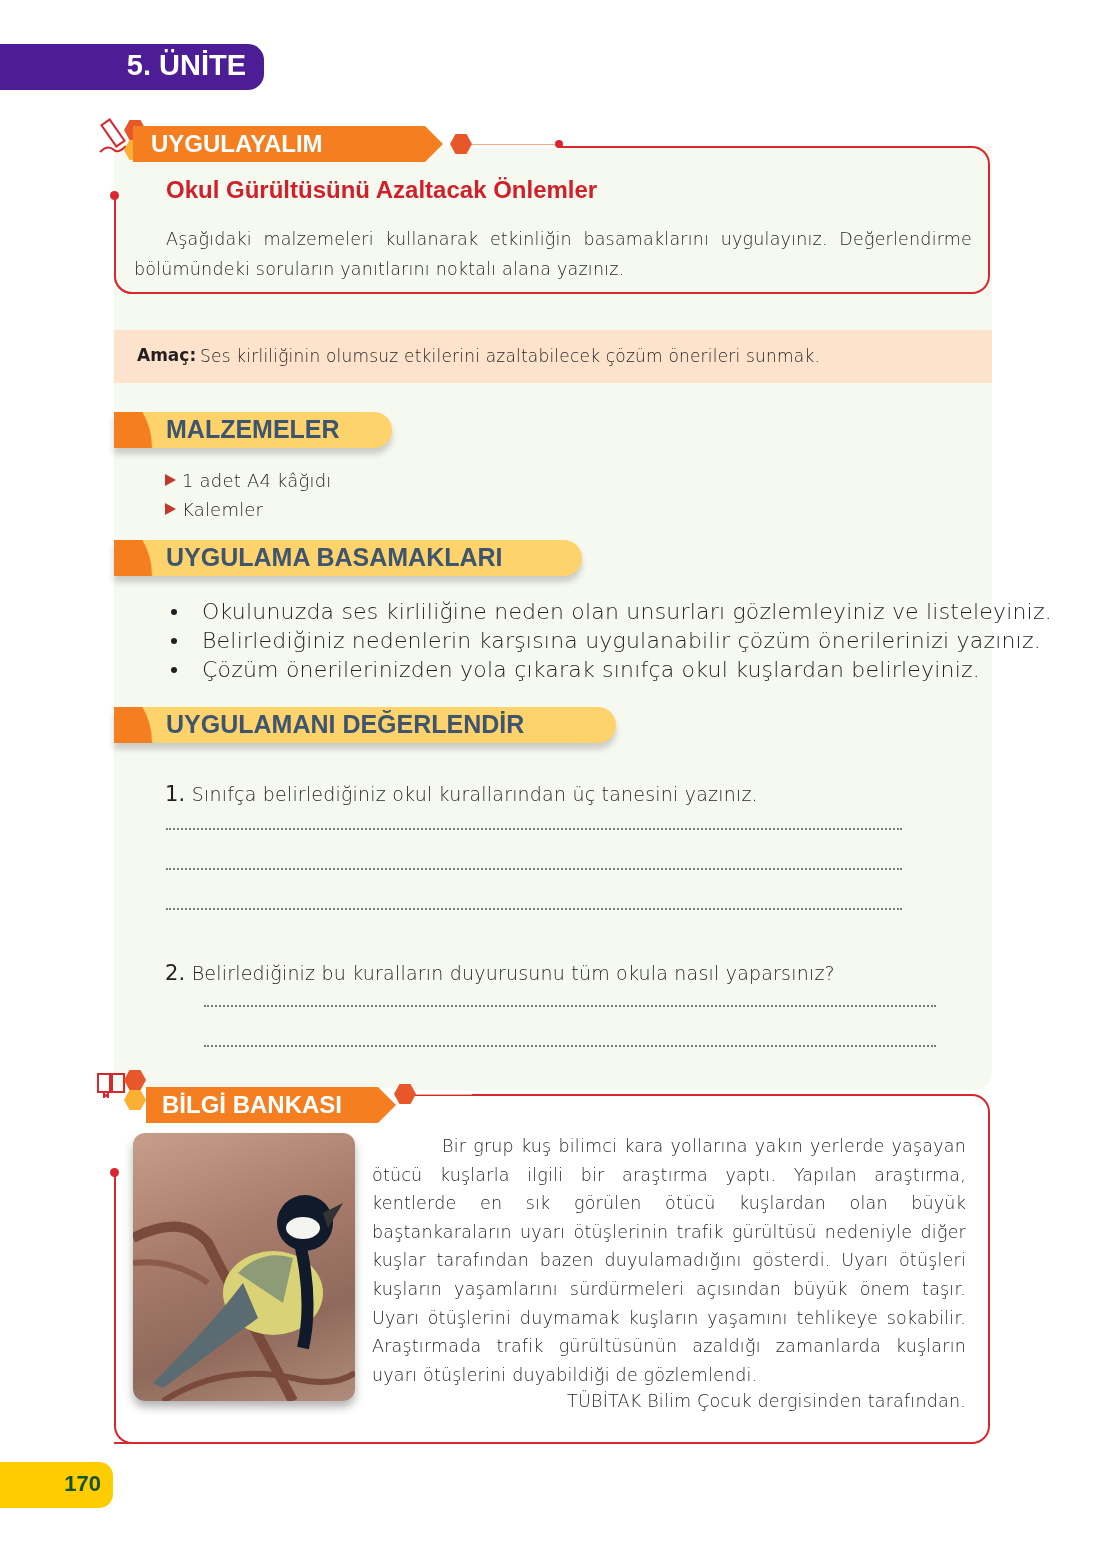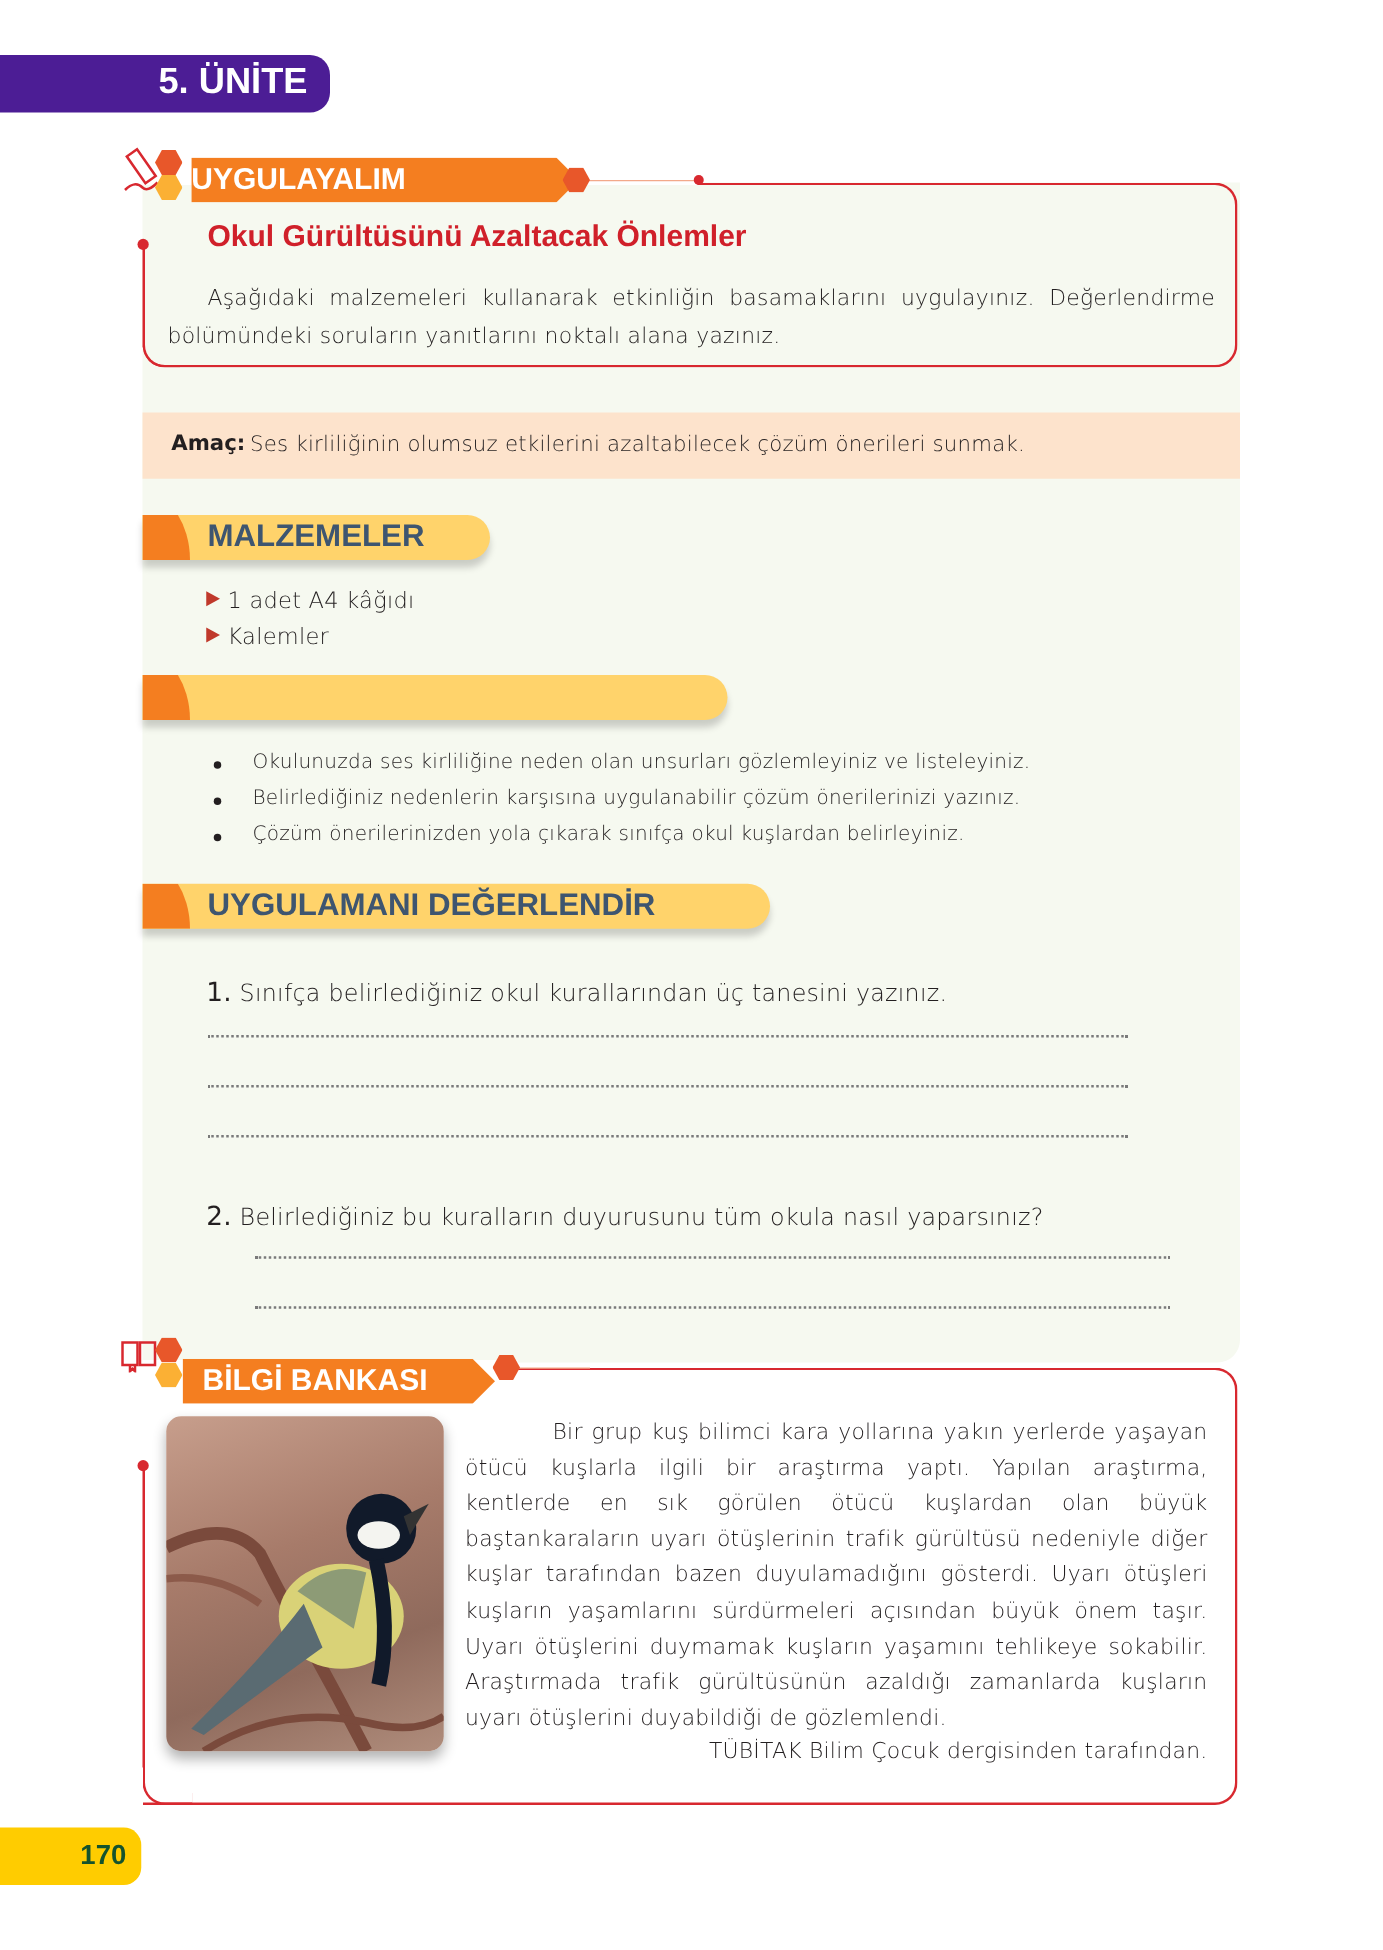"UYGULAYALIM" #uyg-ribbon { left: 153px -> 133px; padding-left: none -> 18px }
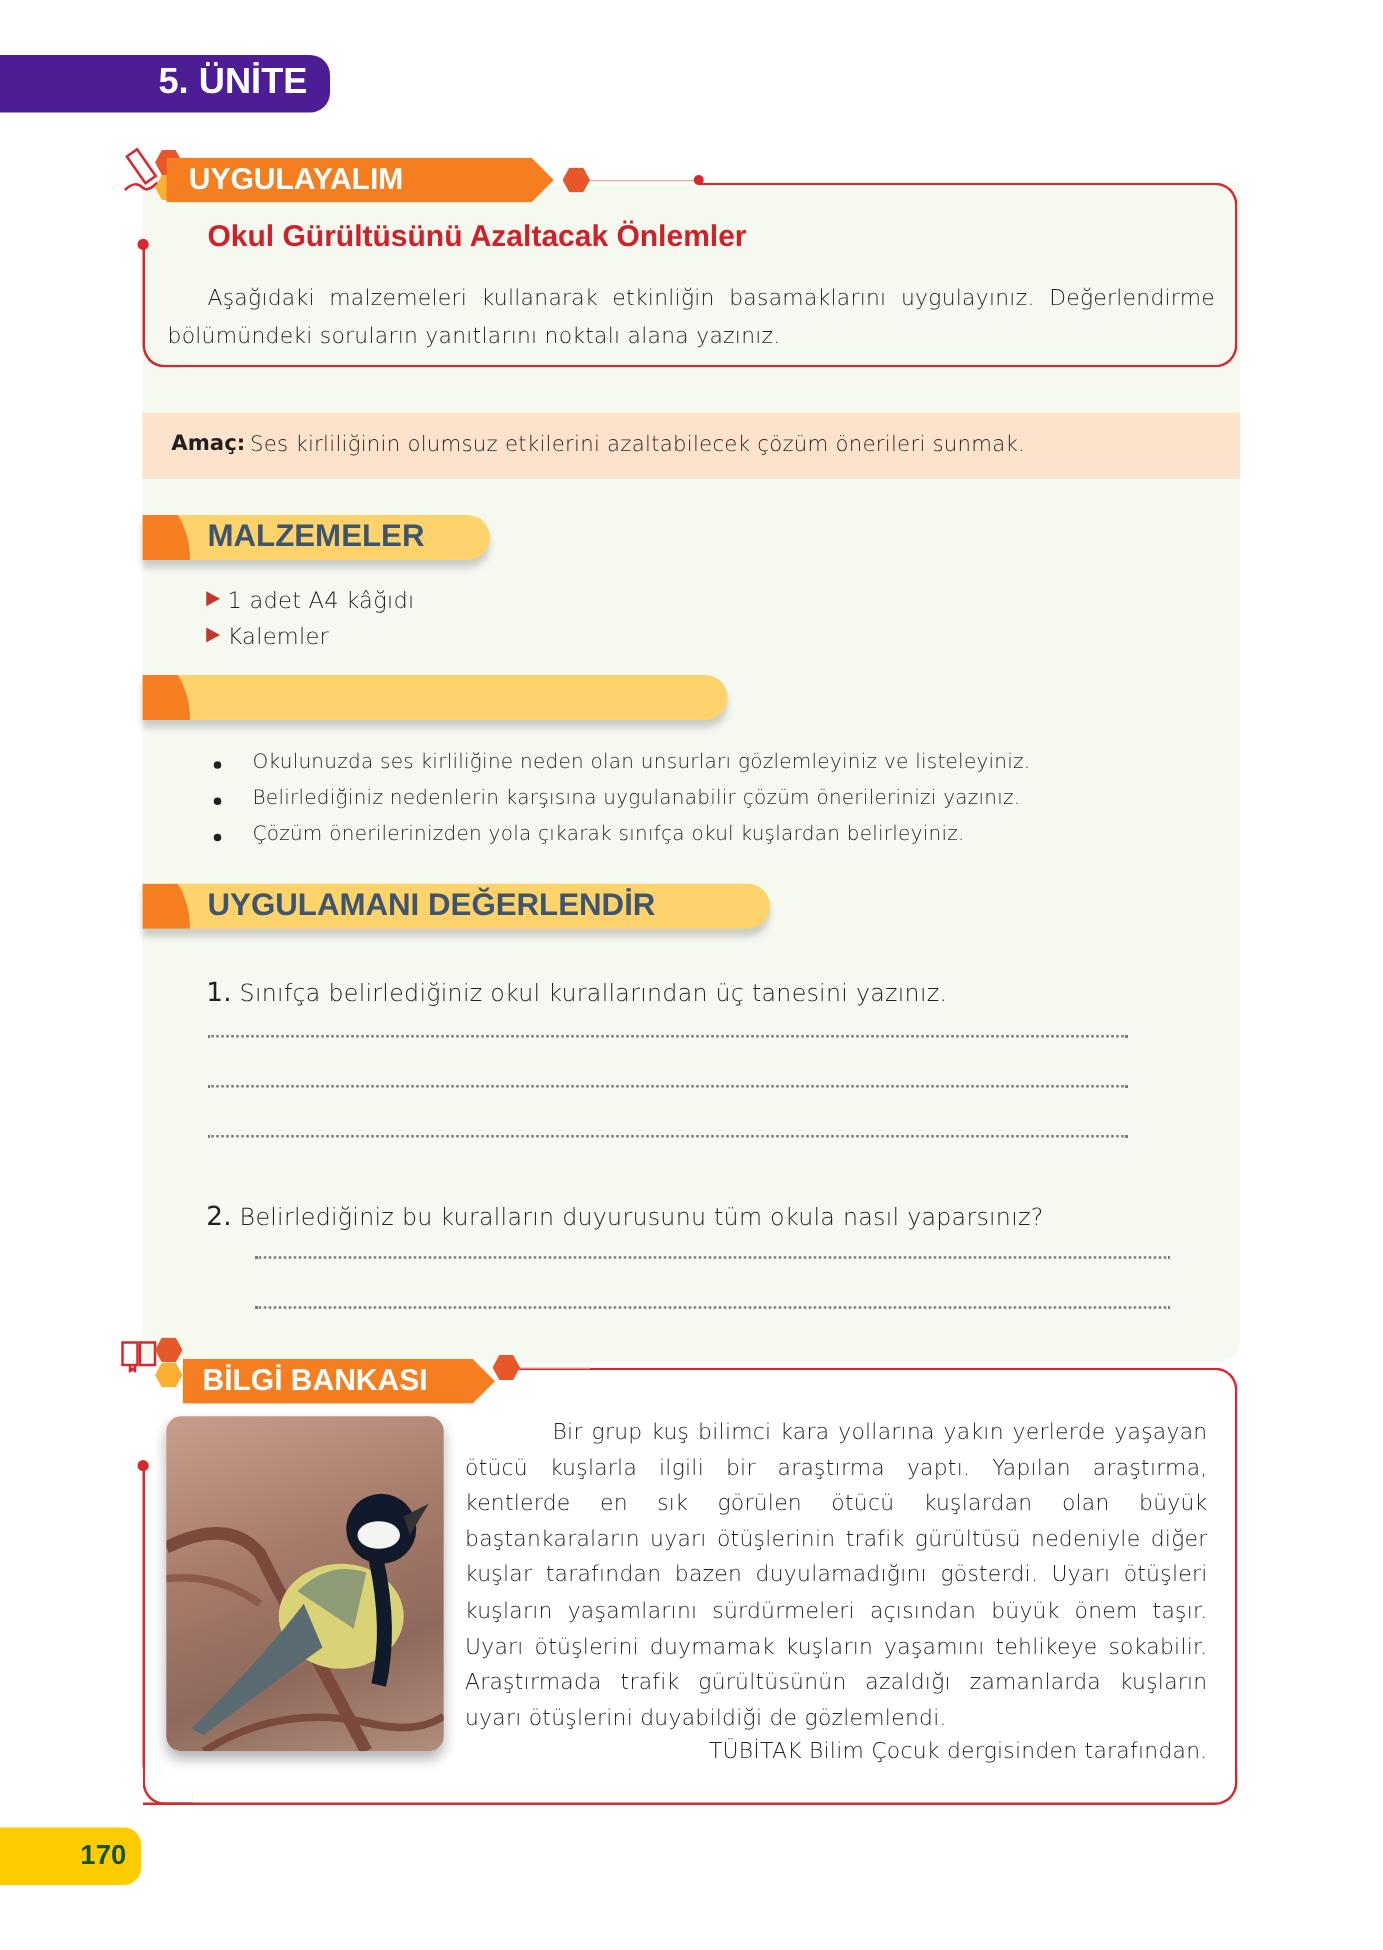"UYGULAMA BASAMAKLARI" span.head-font { html: none -> <span>UYGULAMA BASAMAKLARI</span> }
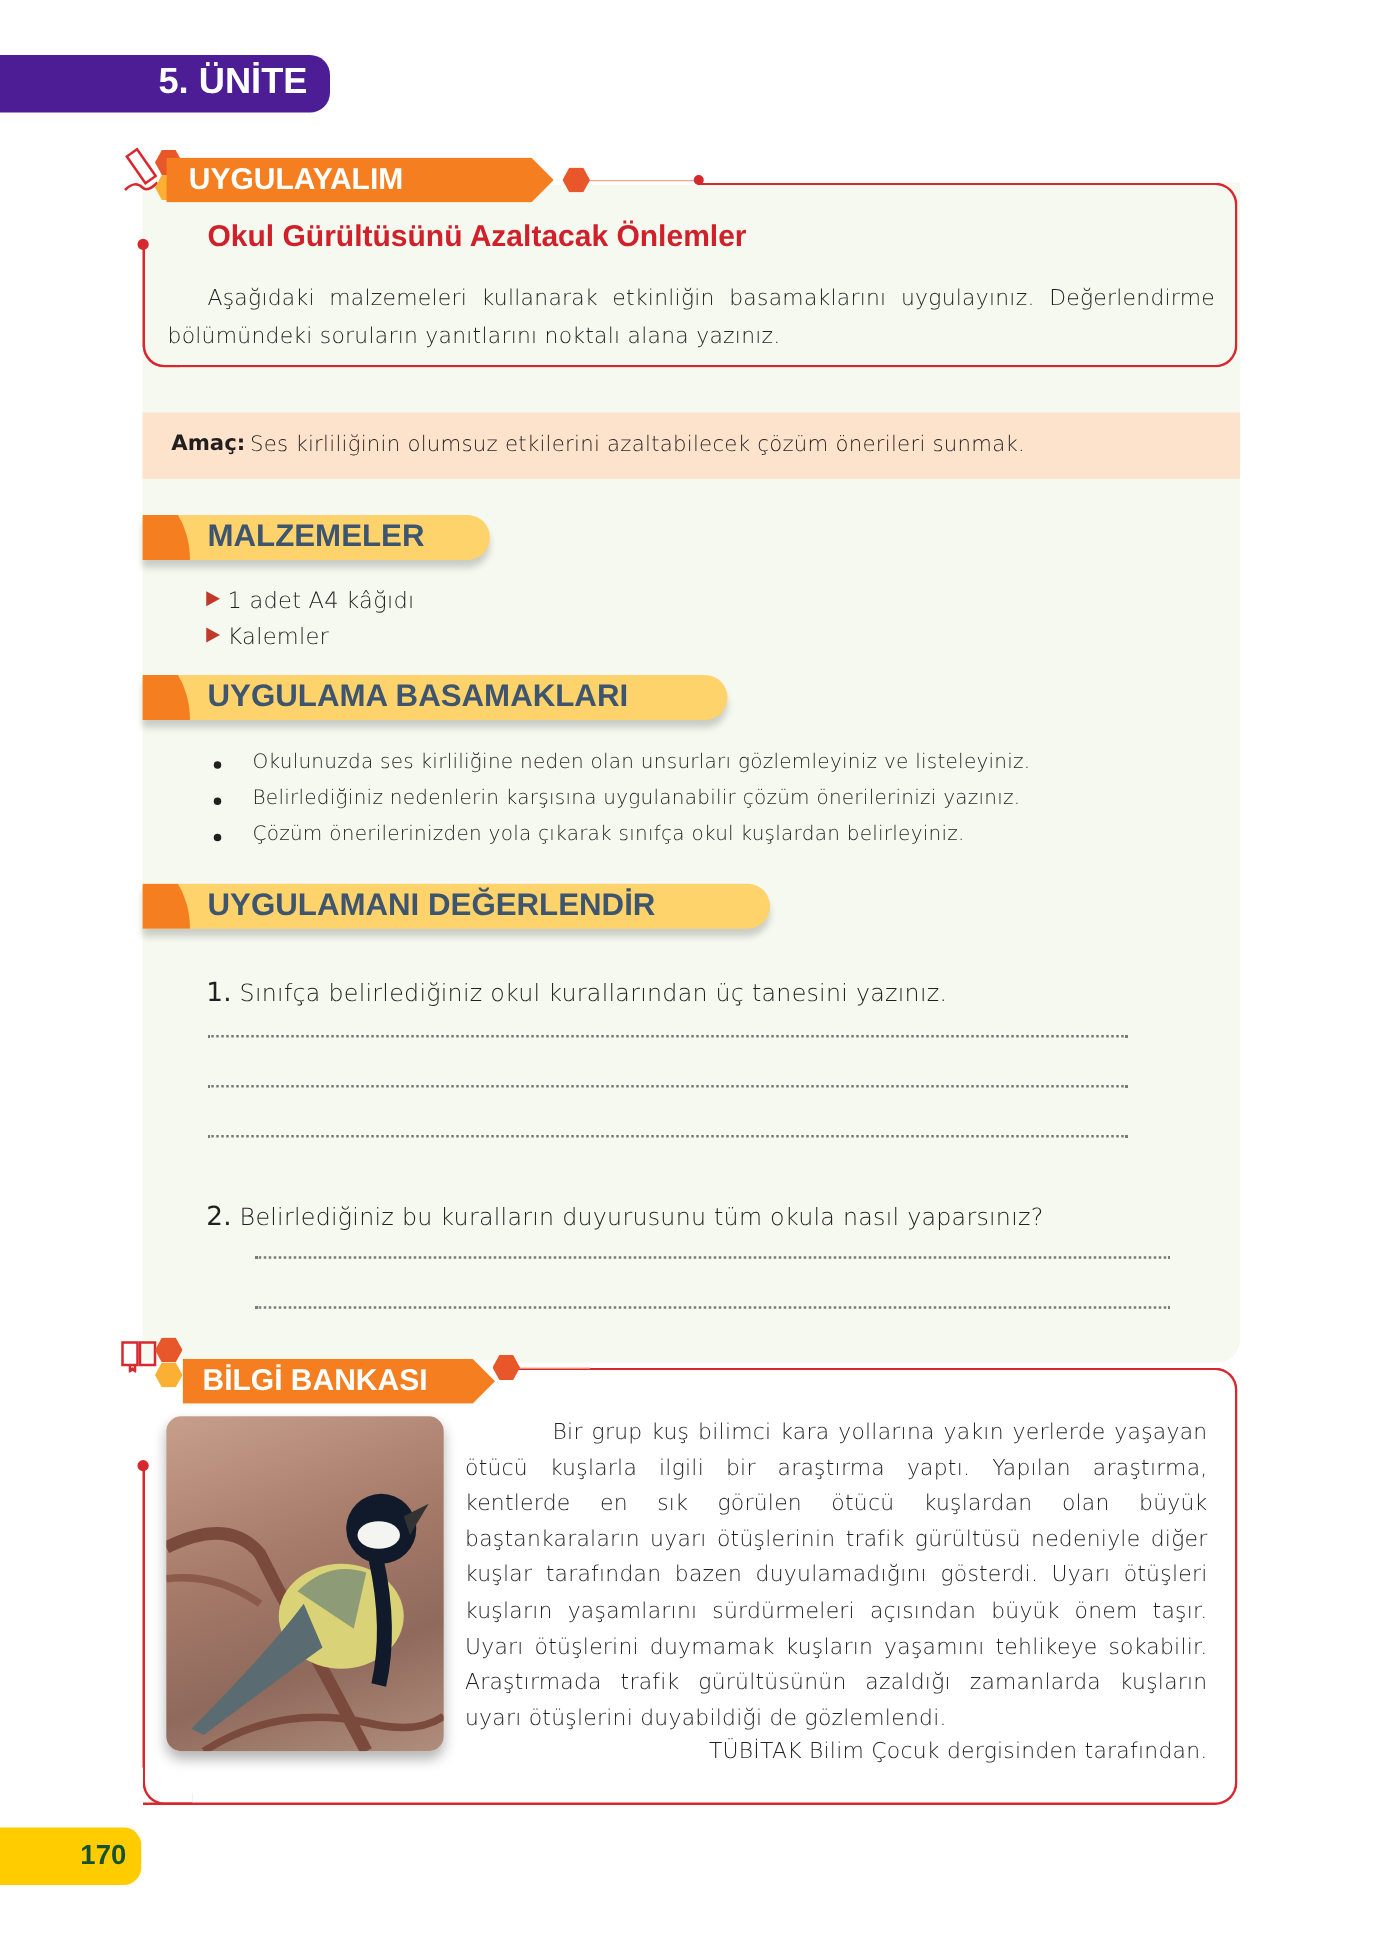"Okulunuzda ses kirliliğine neden olan" .bullet { font-size: 16px -> 22px }
